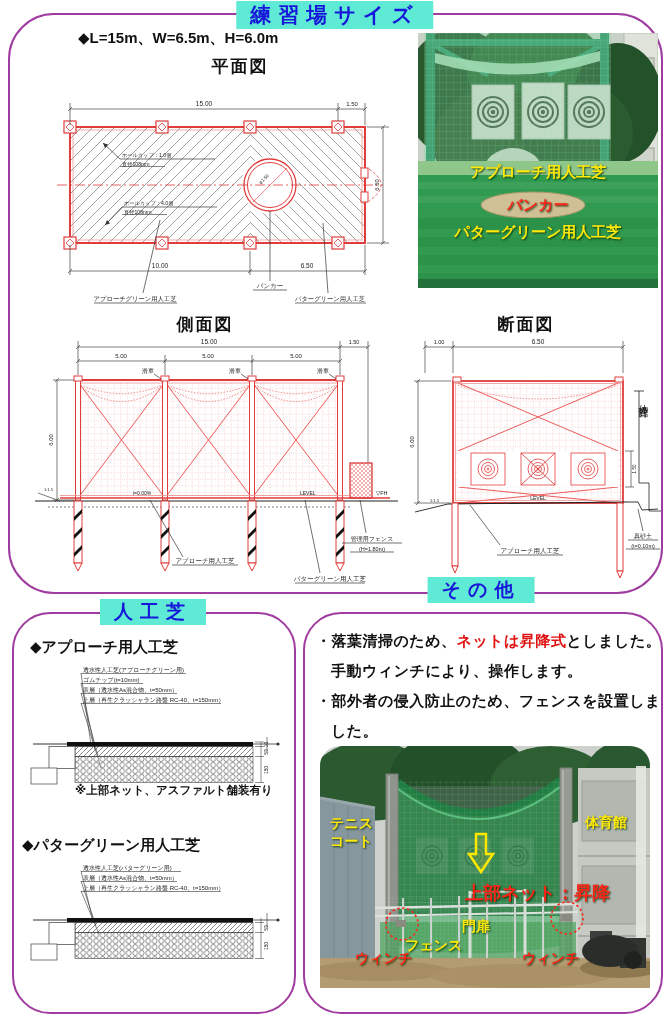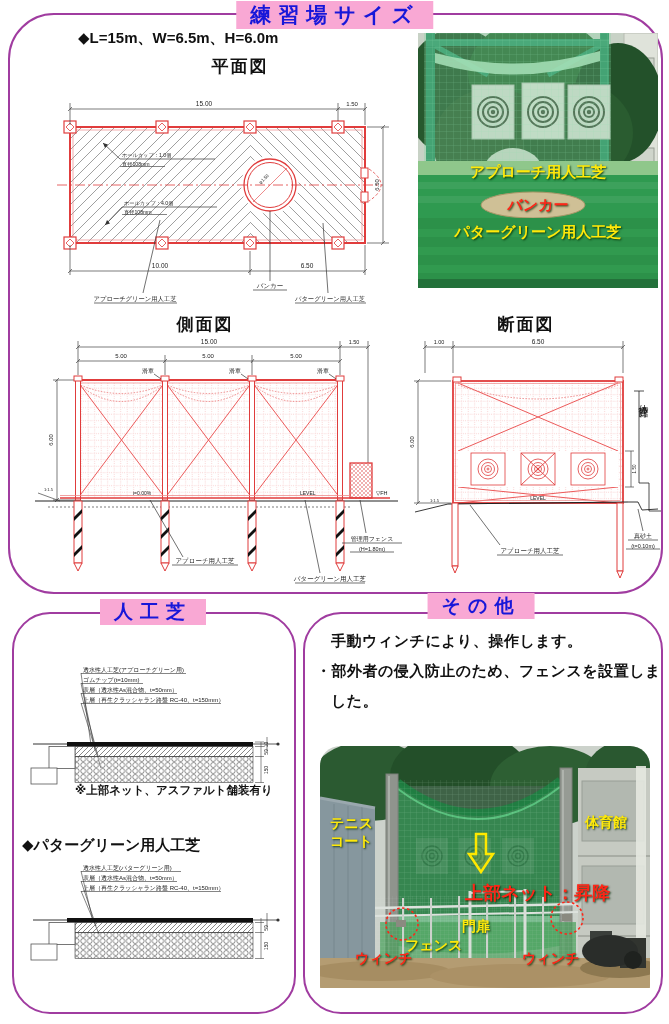"練習場サイズ" .sec-title { background: #f9a8d4 -> #5eead4 }
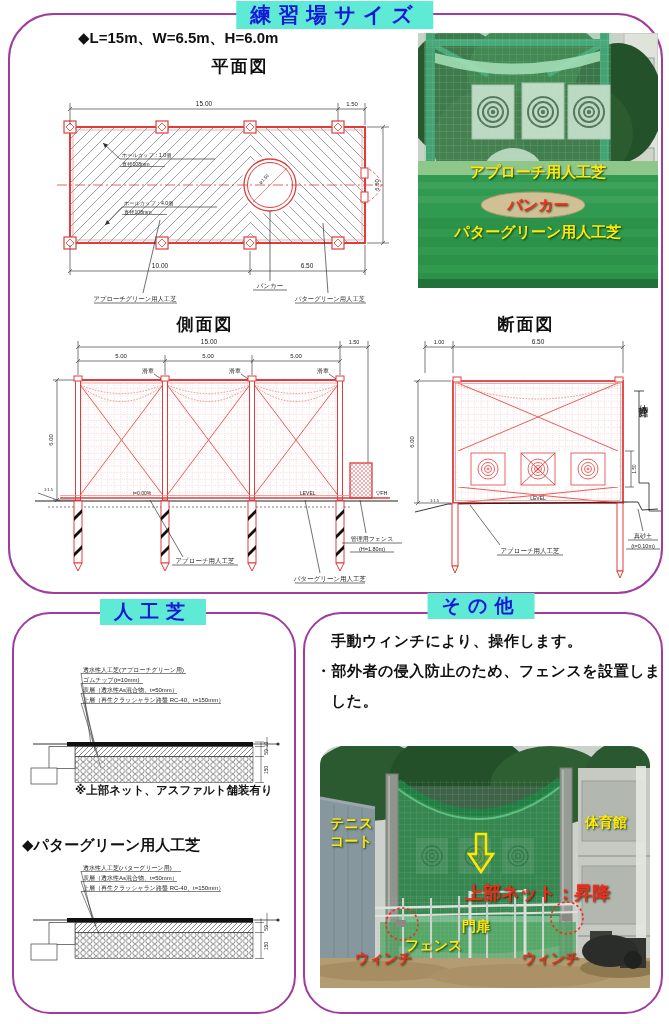"その他" div.sec-title { top: 593px -> 577px }
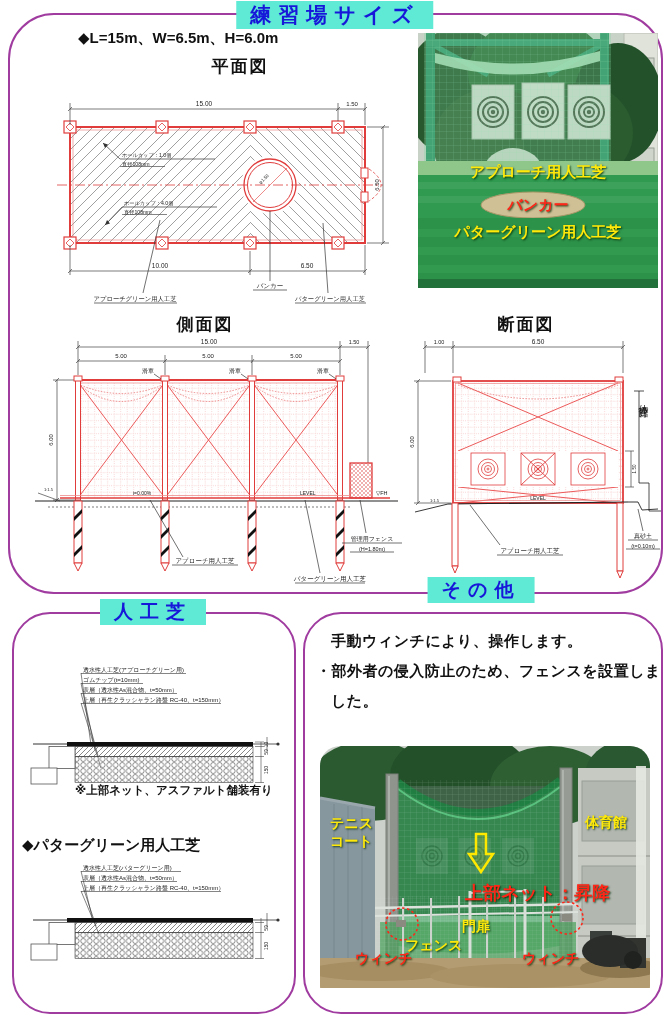"◆アプローチ用人工芝" div.blk-head { html: none -> <div>◆アプローチ用人工芝</div> }
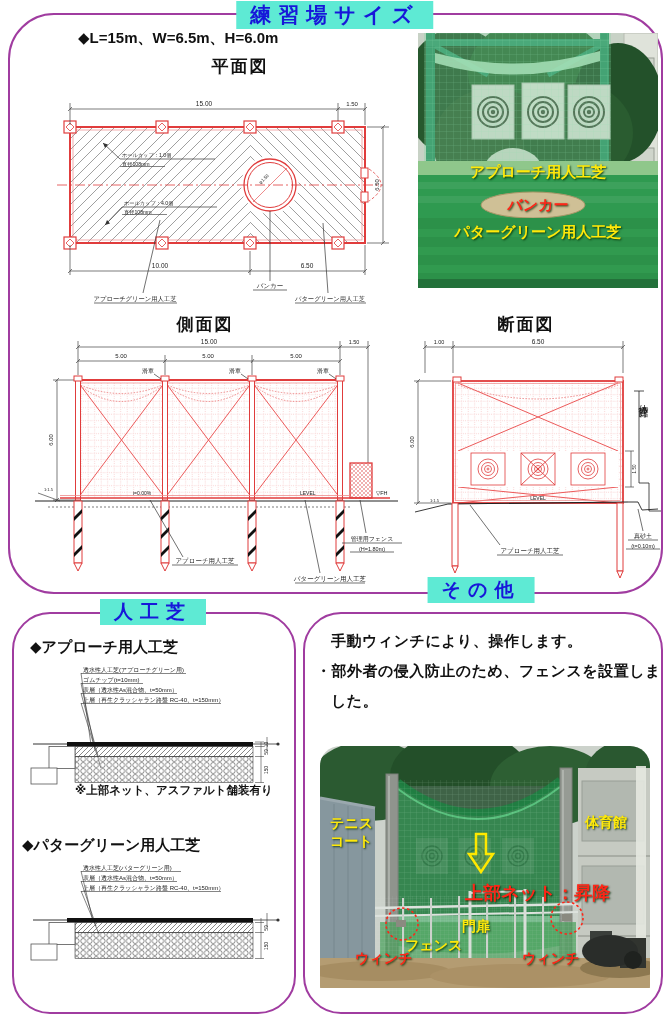"・落葉清掃のため、ネットは昇降式としました。" div { html: none -> <div><span>・落葉清掃のため、</span><span>ネットは昇降式</span><span>としました。</span></div> }
